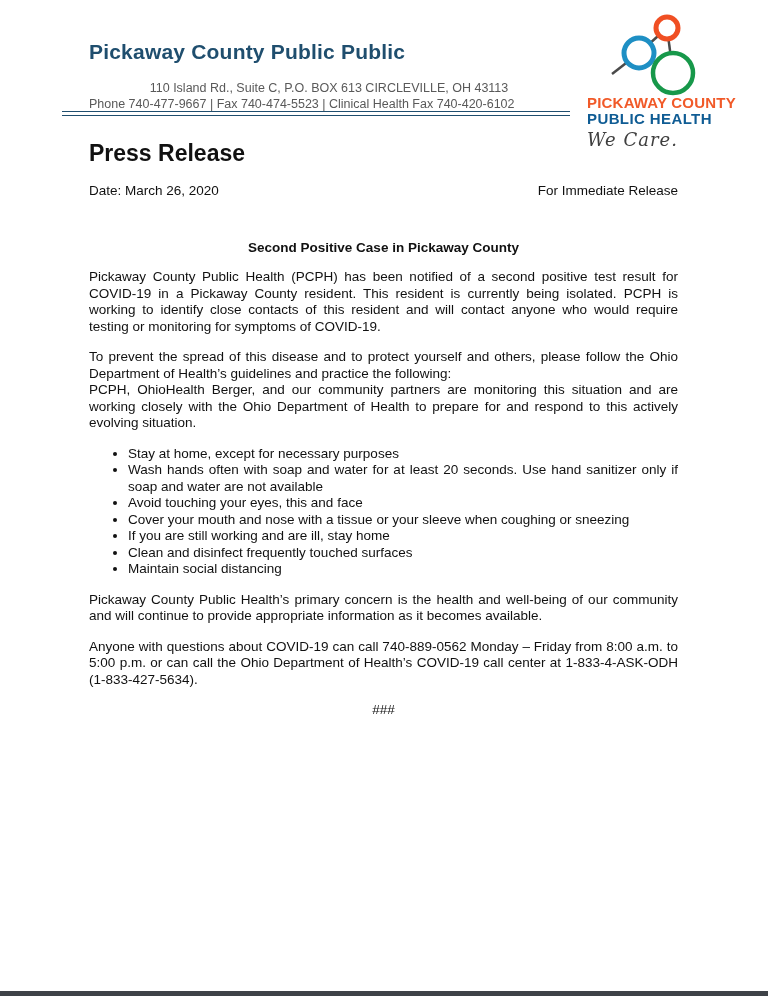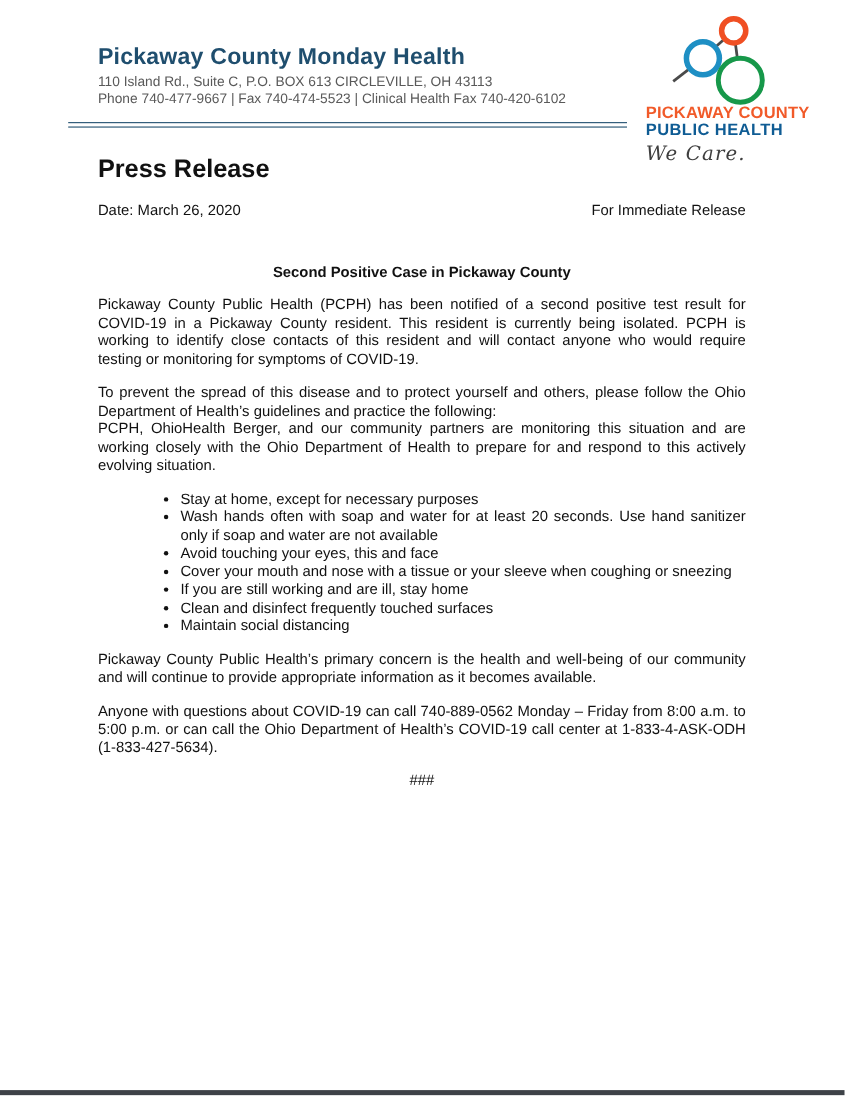"Pickaway County Monday Health" div.org-name { text: Monday Health -> Public Public }
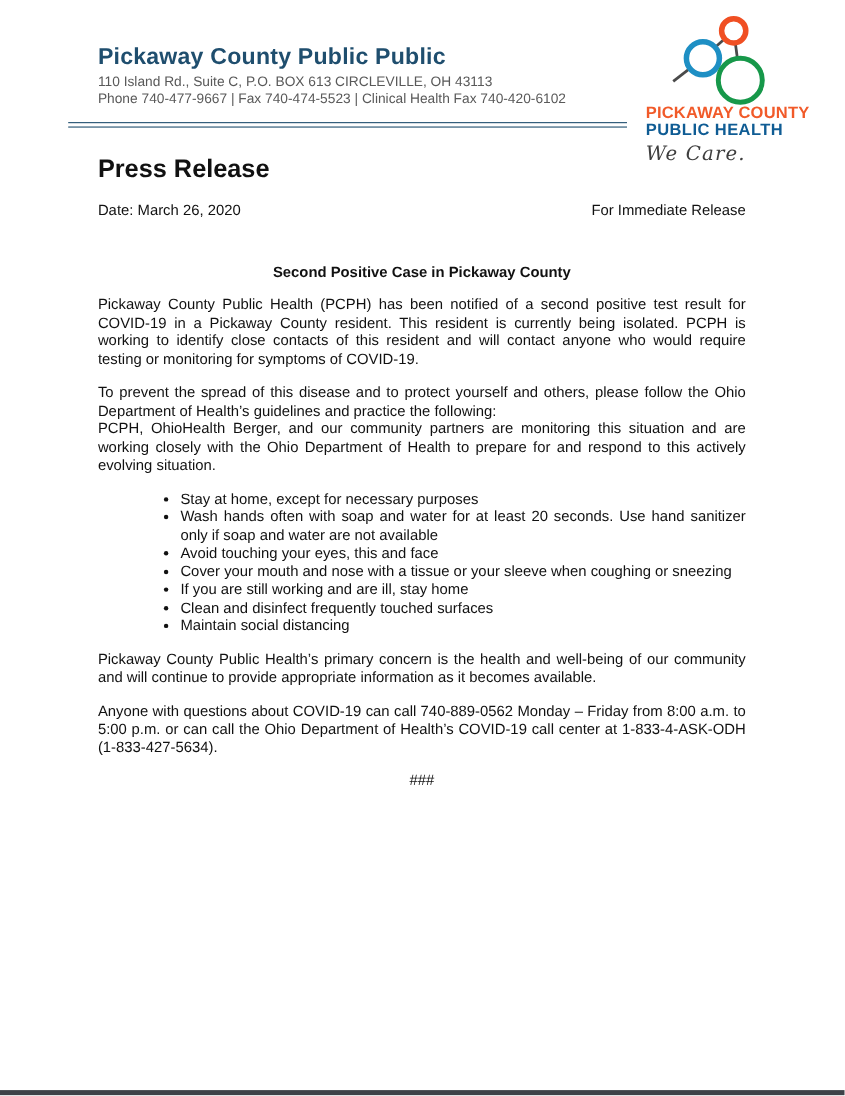"110 Island Rd., Suite C," .org-address { margin-top: 2px -> 16px; text-align: none -> center }
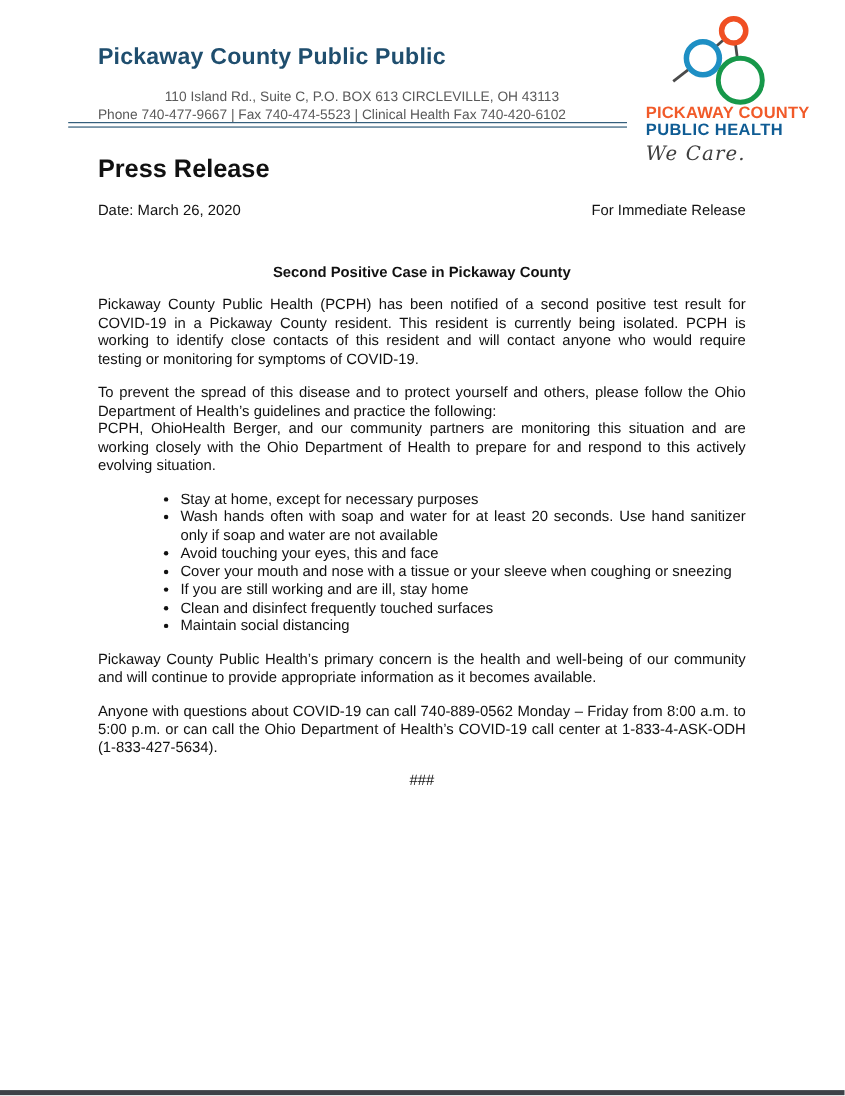"Stay at home, except for" ul.guidelines li { margin-left: 36px -> none }
